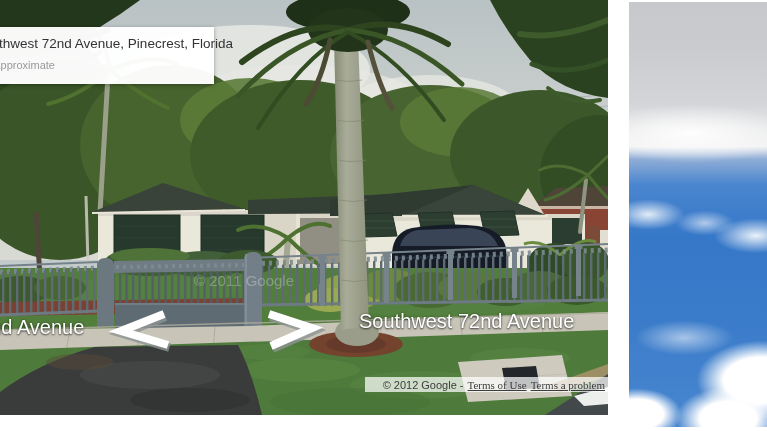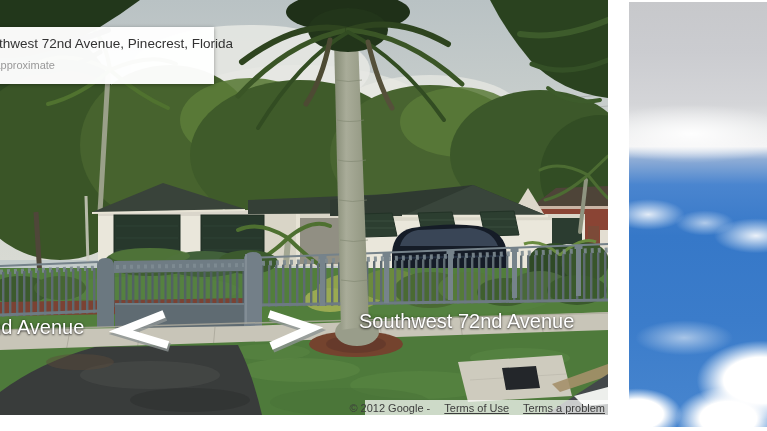"© 2011 Google" div.wm { html: none -> <div>© 2011 Google</div> }
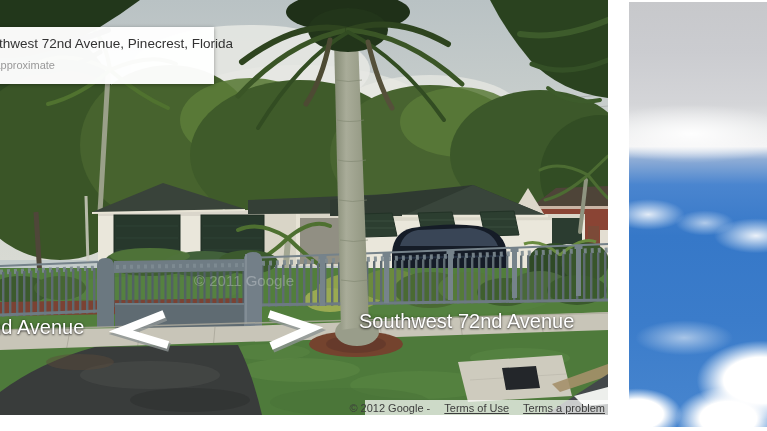"© 2012 Google -" .attribution { gap: 14px -> 4px; top: 400px -> 377px }
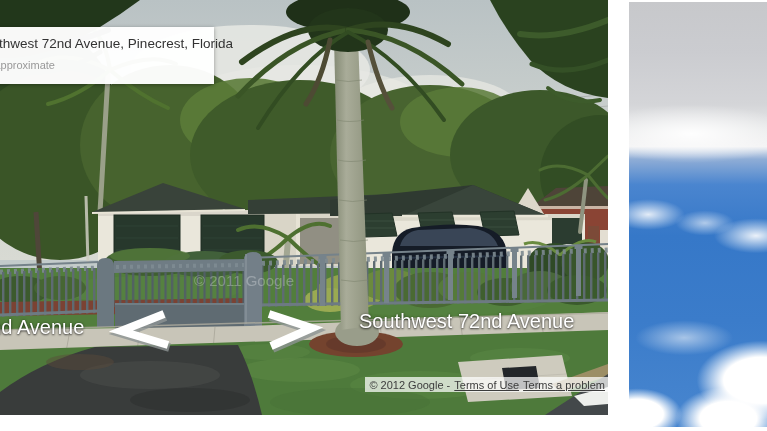"Terms of Use" .attribution a { font-family: none -> Liberation Serif, serif }
